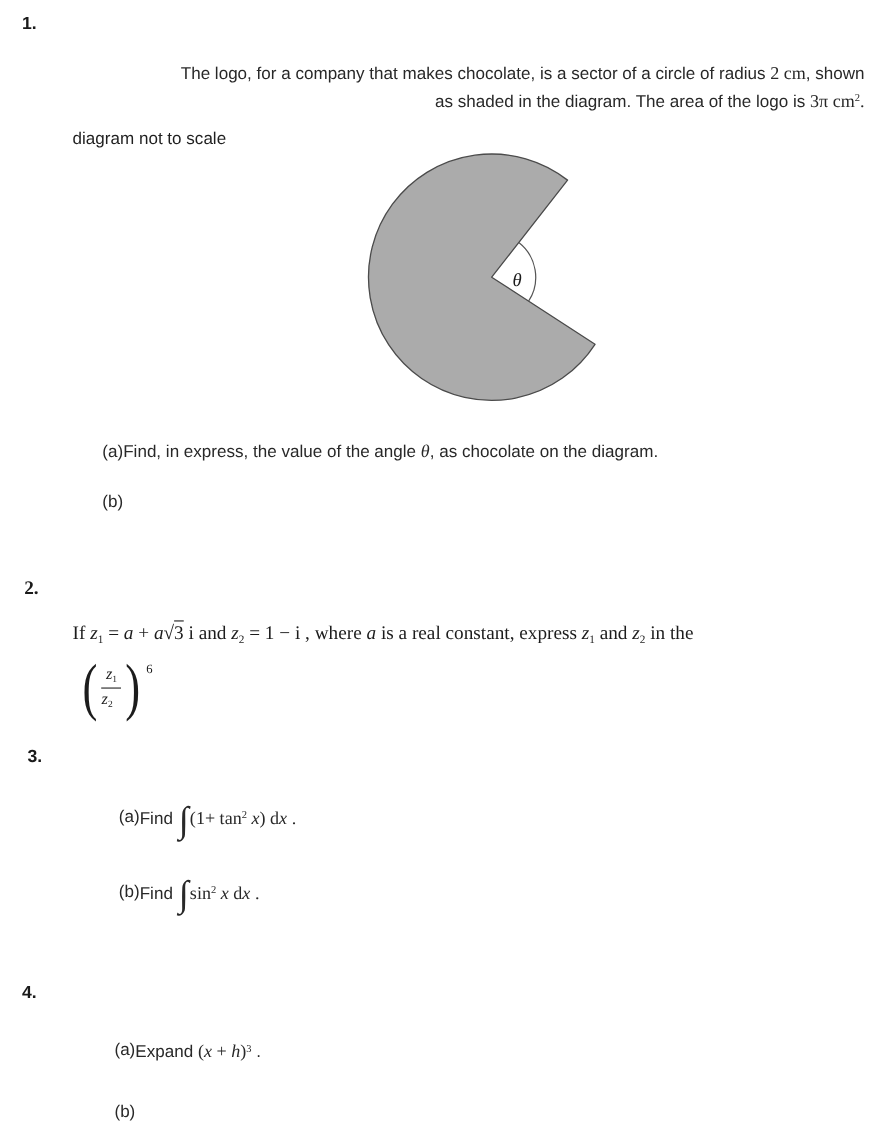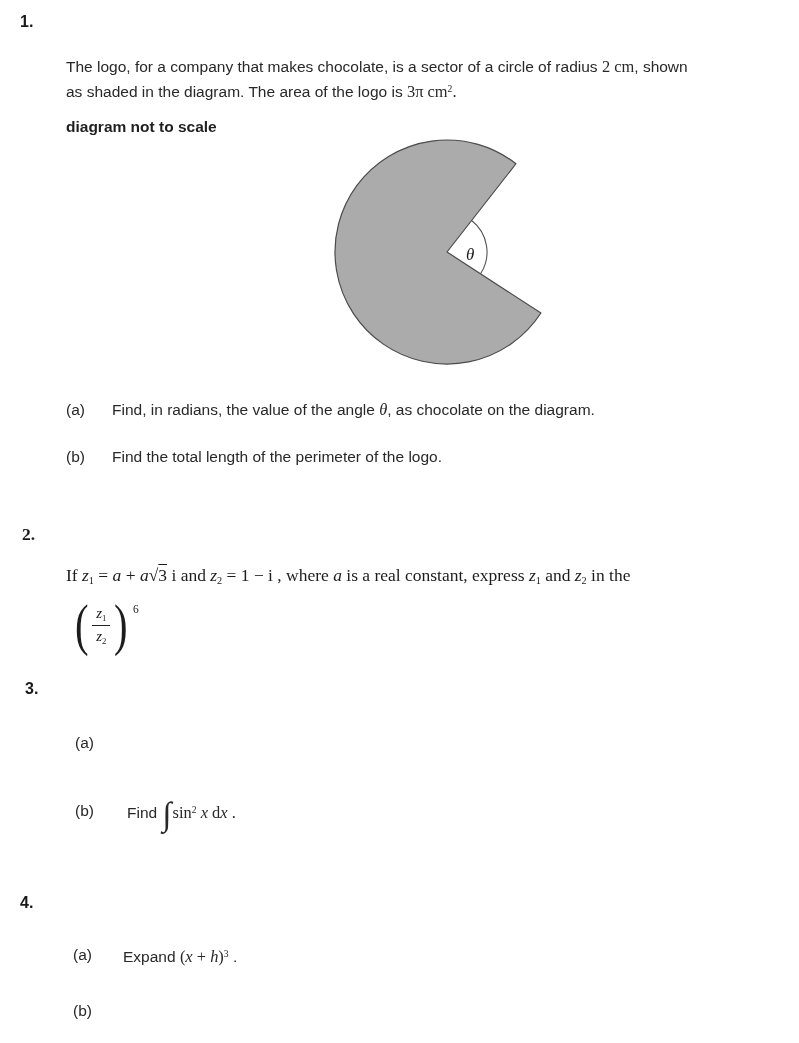"The logo, for a company" .body-sans { text-align: none -> right }
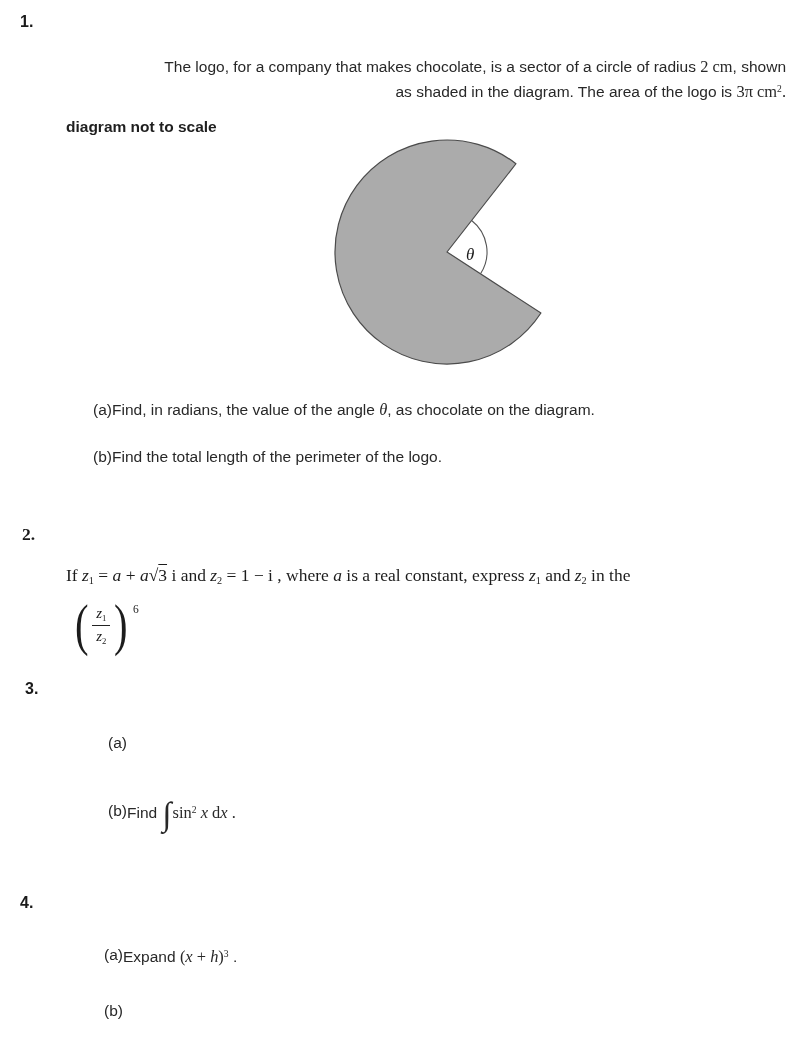"diagram not to scale" .bold-note { font-weight: bold -> normal }
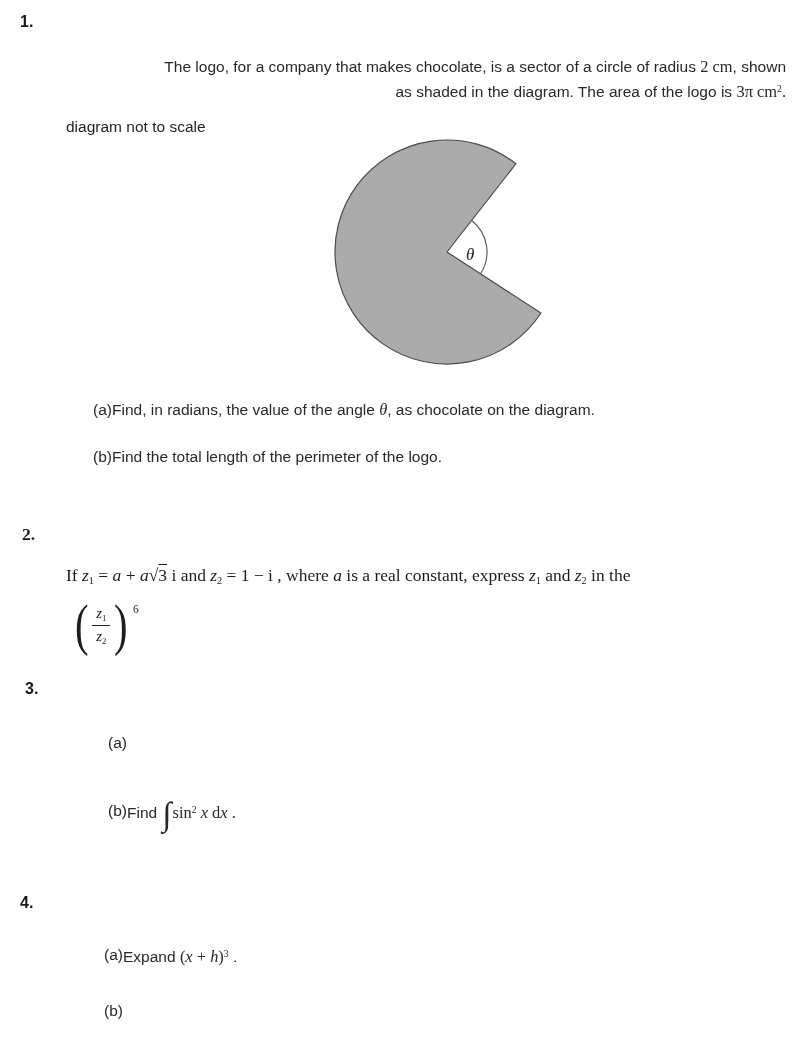"Find, in radians, the value" span.r-sans { text: radians -> express }
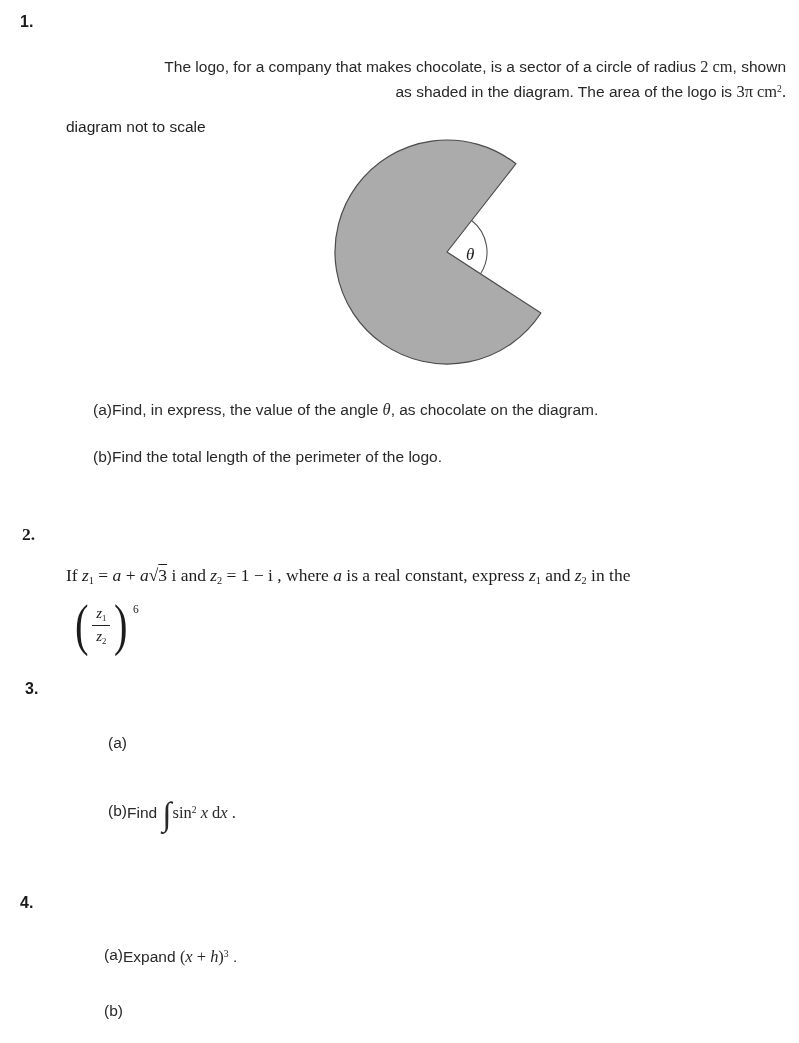"Find the total length of" span { html: <span><span>Find the total length of the perimeter of the logo.</span></span> -> none }
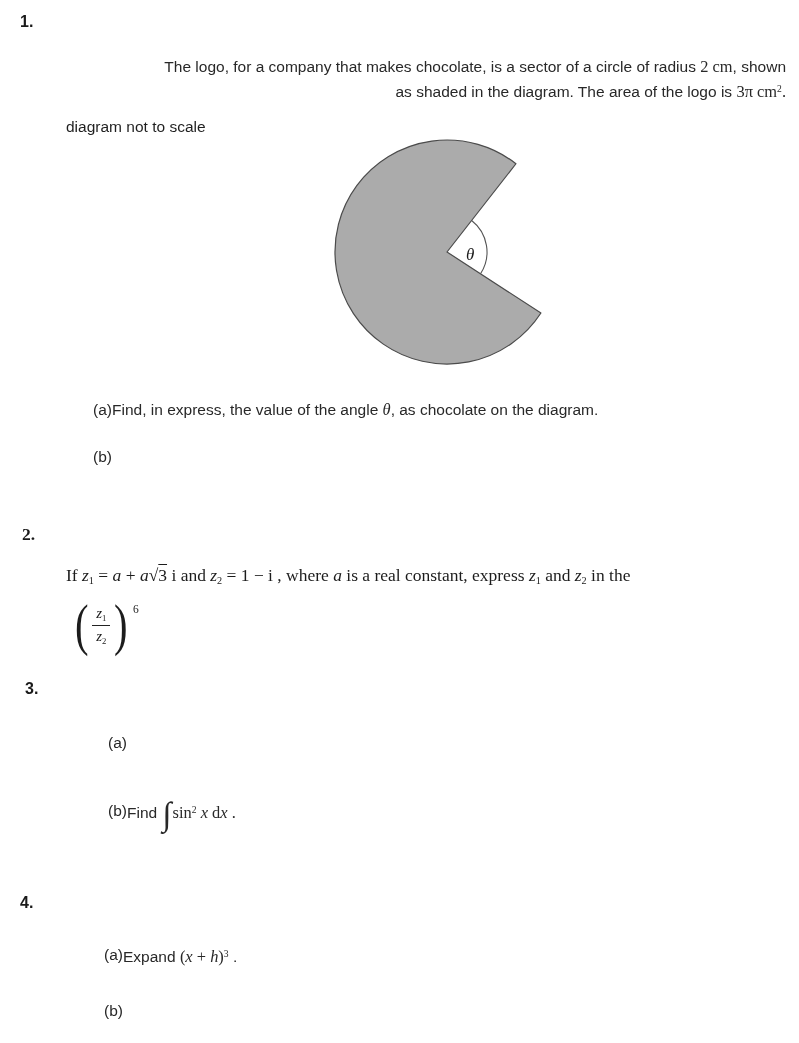"z1" .frac { align-items: center -> flex-start }
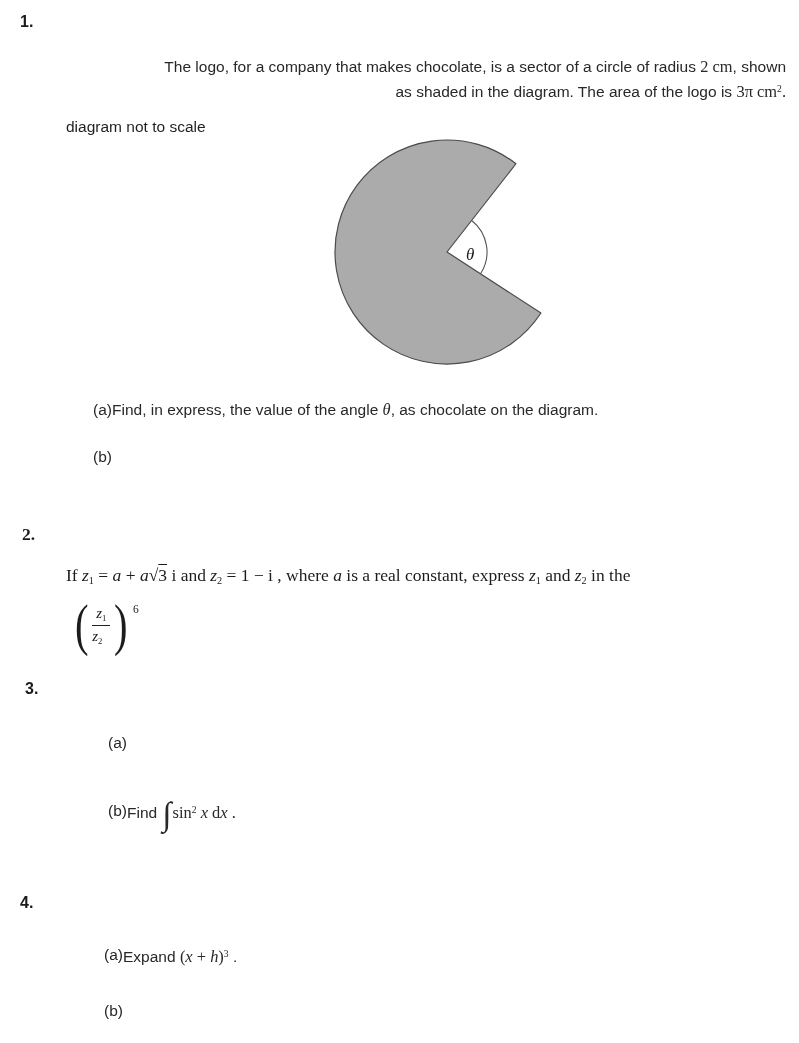"Find ∫(1+ tan2 x) dx" span { html: none -> <span><span>Find </span><span>∫</span><span>(1+ tan</span><span>2</span><span> x</span><span>) d</span><span>x</span><span> .</span></span> }
